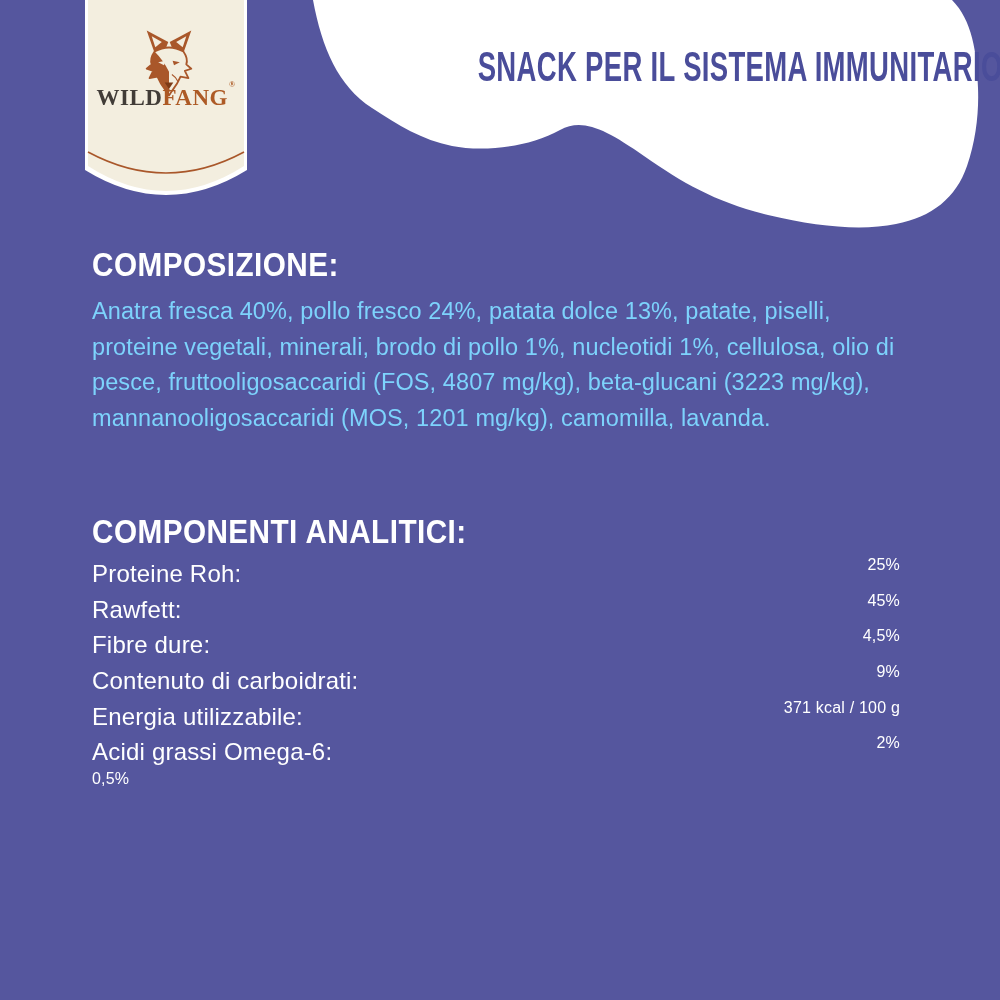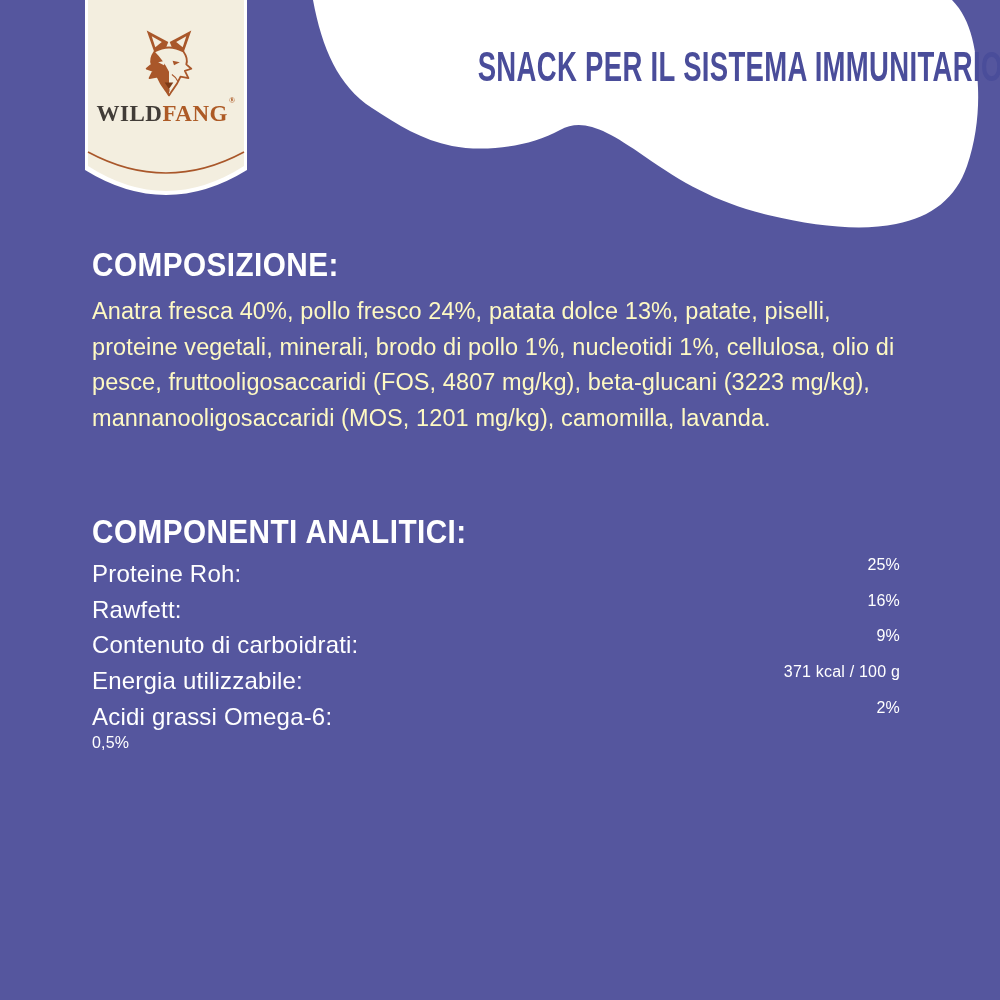"WILDFANG®" .brandname { top: 86px -> 70px }
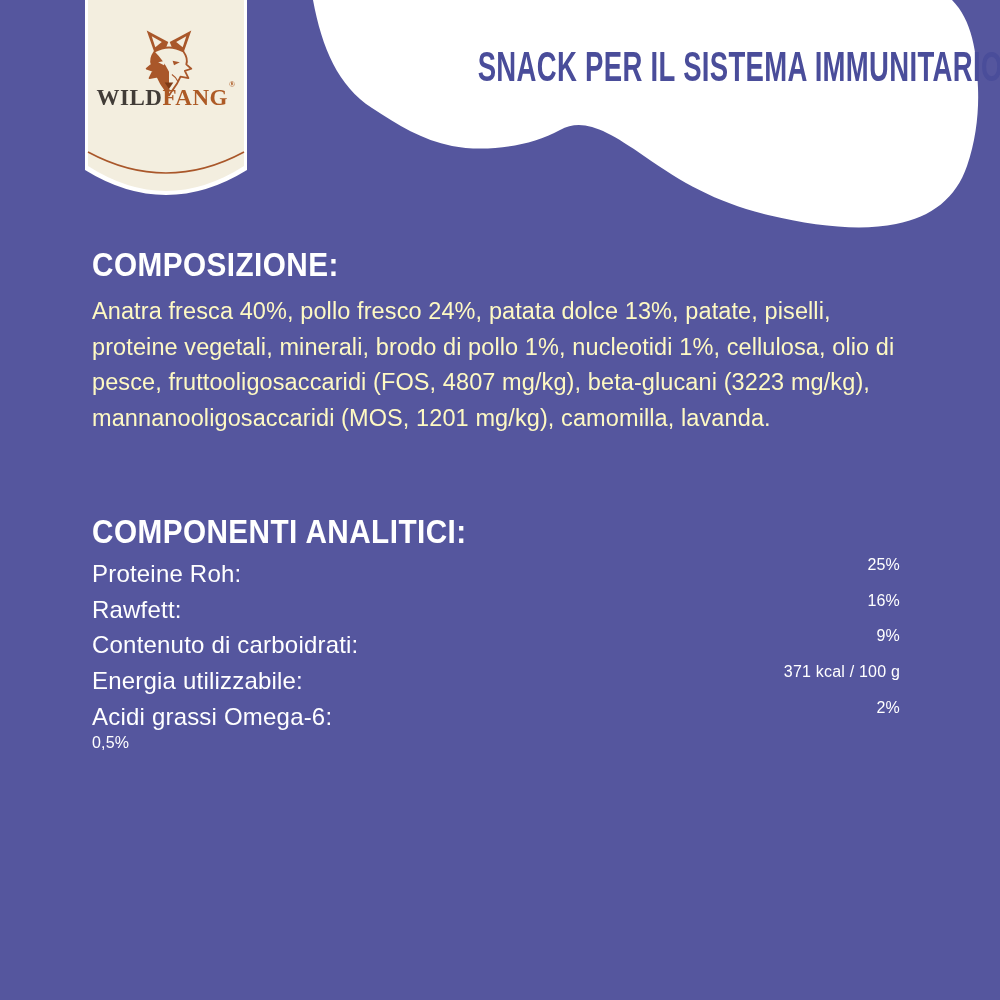"Anatra fresca 40%, pollo fresco" #composition-text { color: #fef9c3 -> #7dd3fc }
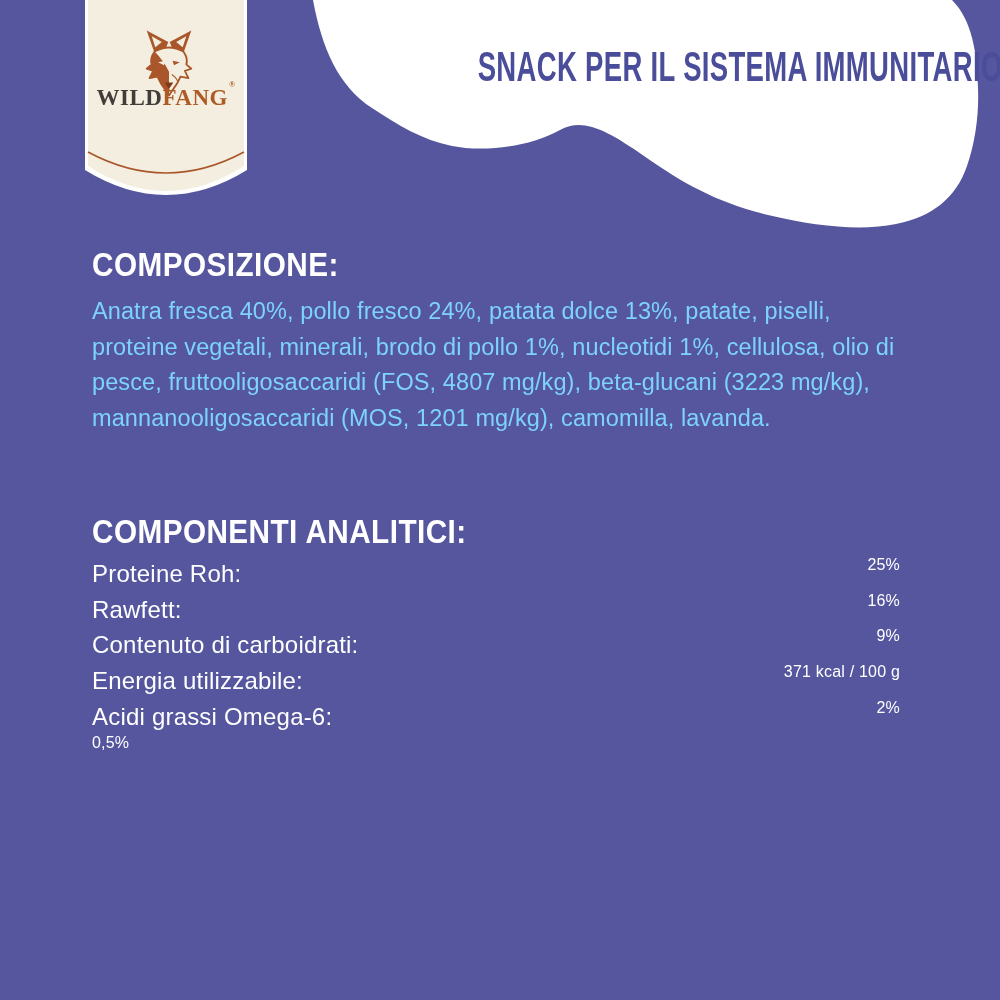"16%" span.value { text: 16% -> 45% }
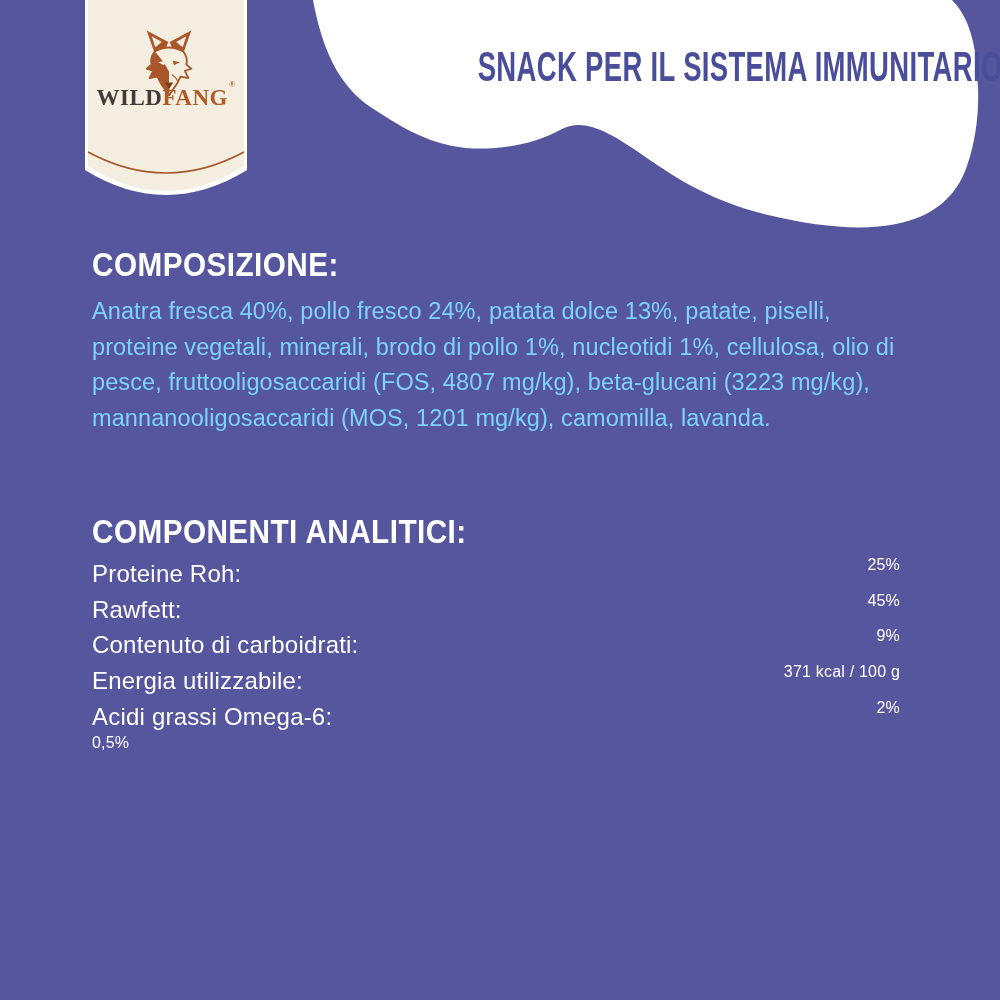"Fibre dure:" div.row { html: none -> <div> <span>Fibre dure:</span> <span>4,5%</span> </div> }
